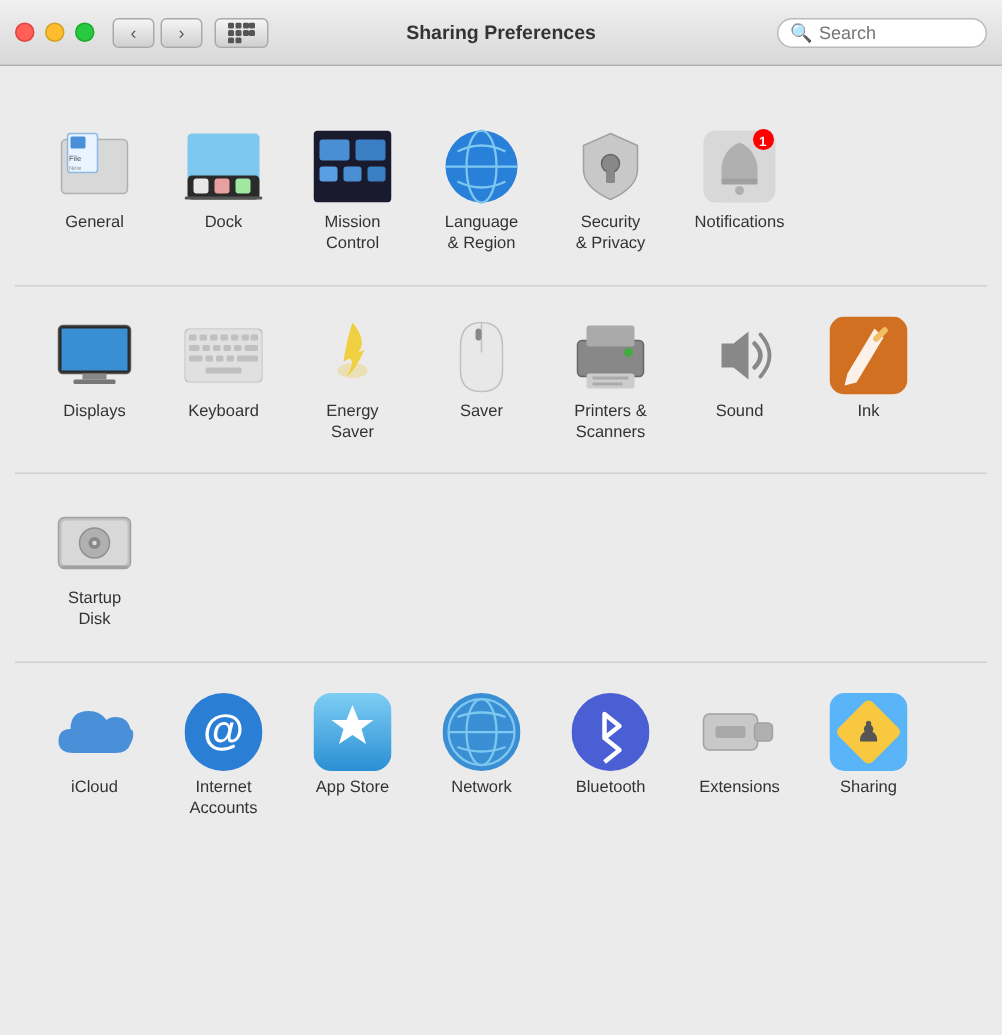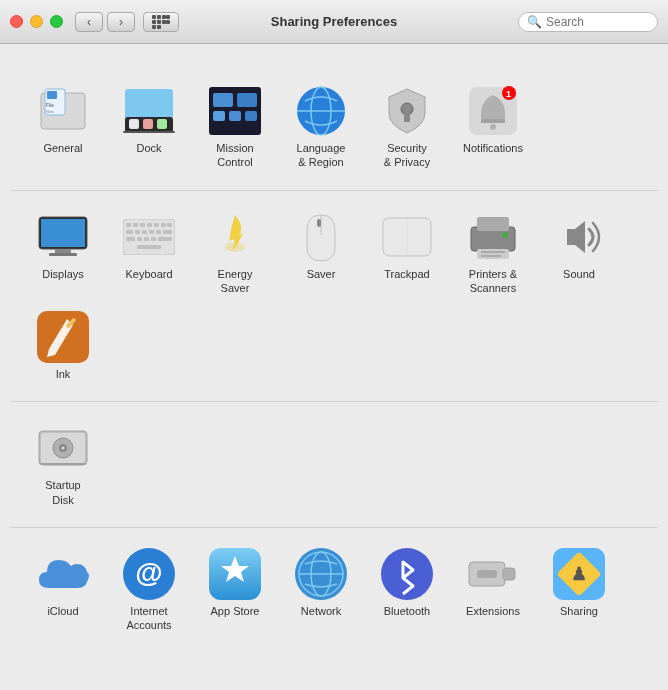"Trackpad" div.pref-item { html: <div> <div> <svg> <rect></rect> <line></line> </svg> </div> <div>Trackpad</div> </div> -> none }
